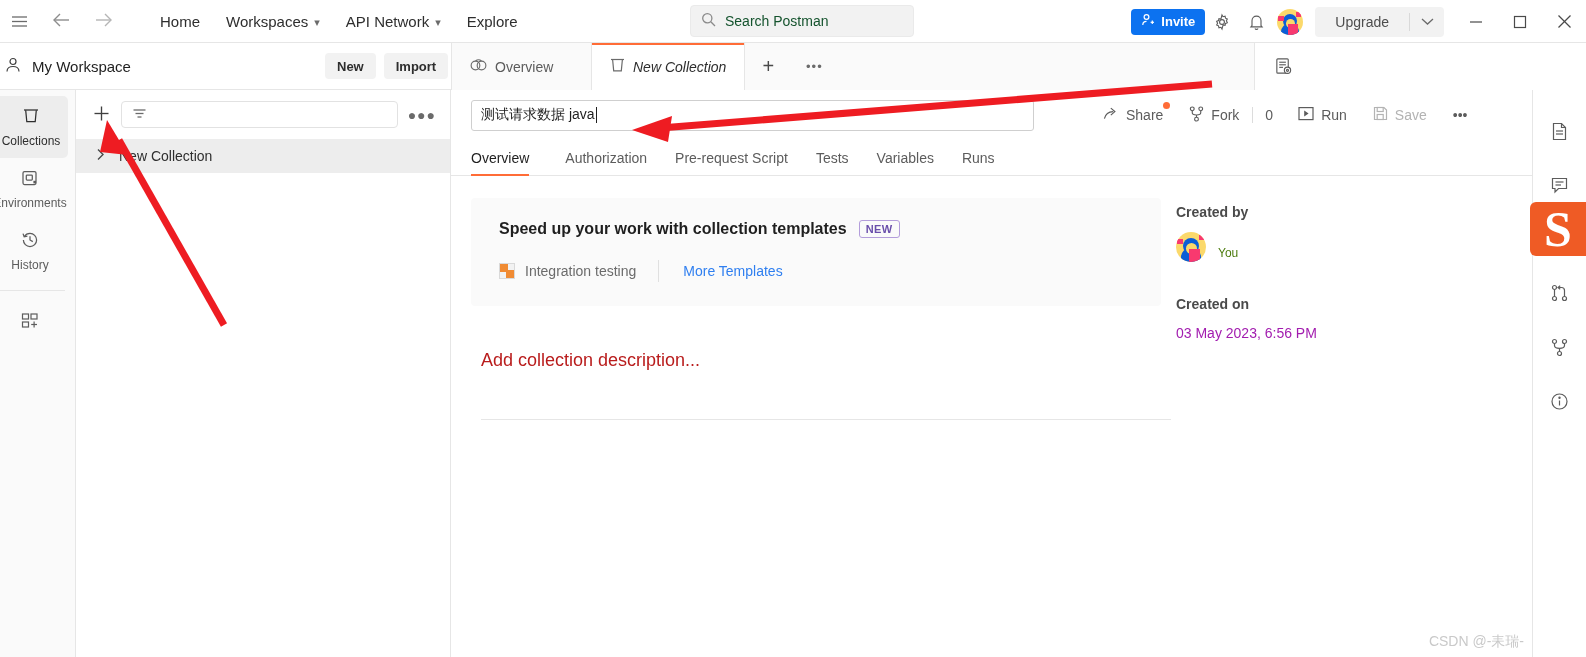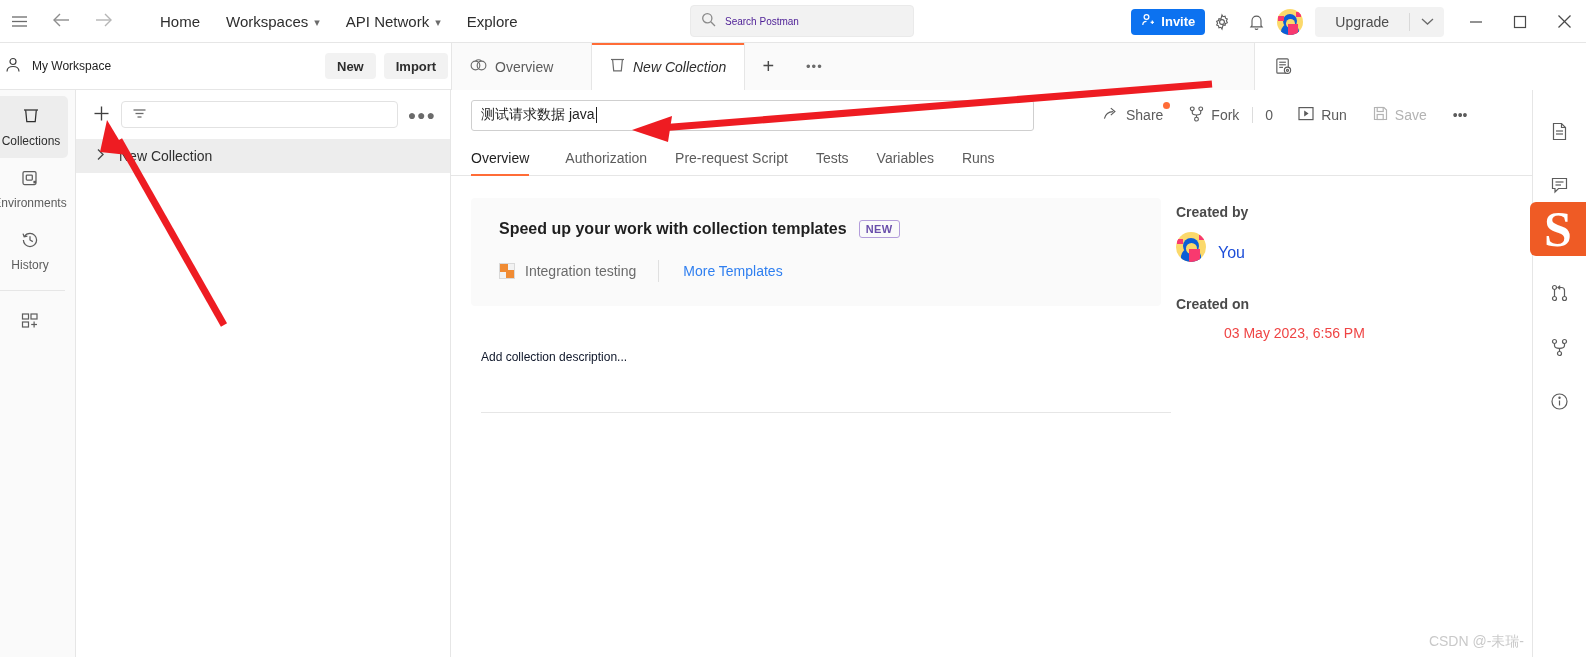"Search Postman" .searchbox .ph { color: #4c1d95 -> #14532d; font-size: 10px -> 14px }
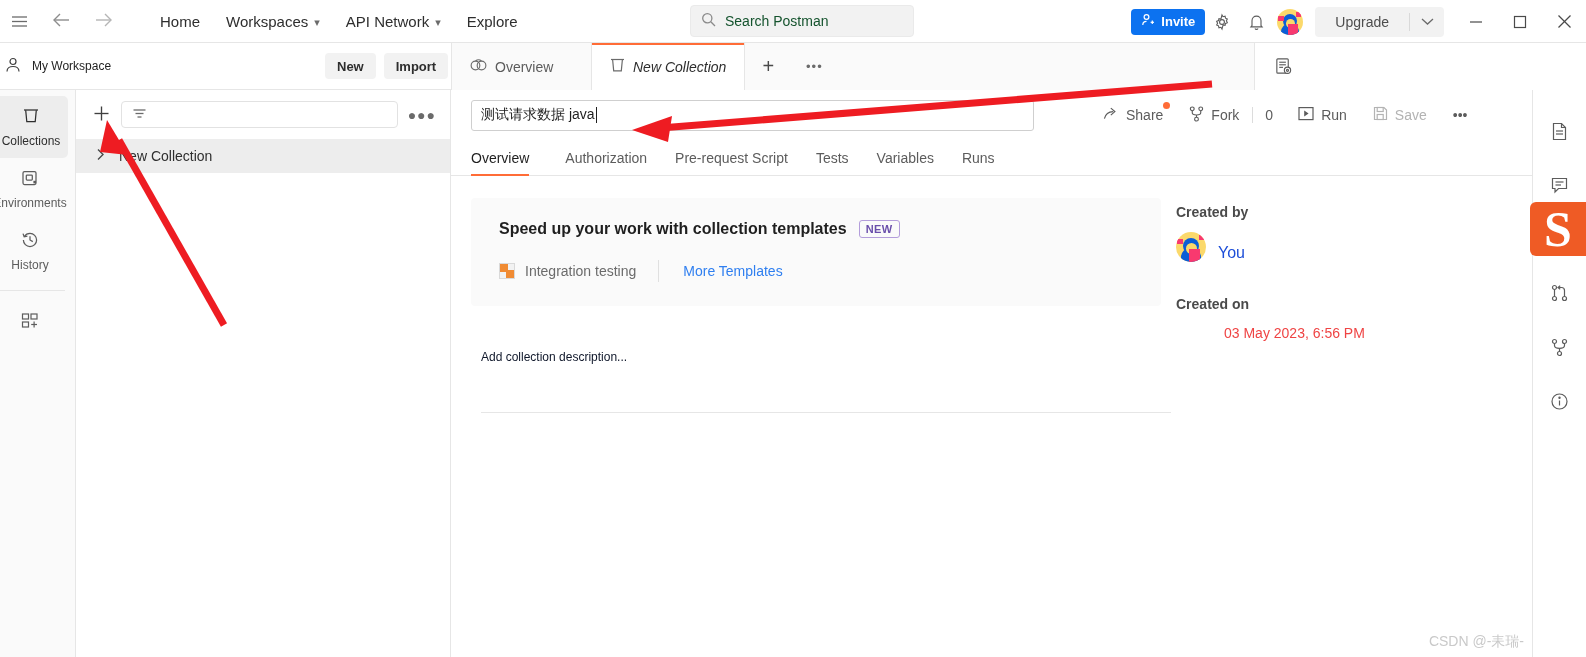"My Workspace" .ws-title { font-size: 12px -> 15px }
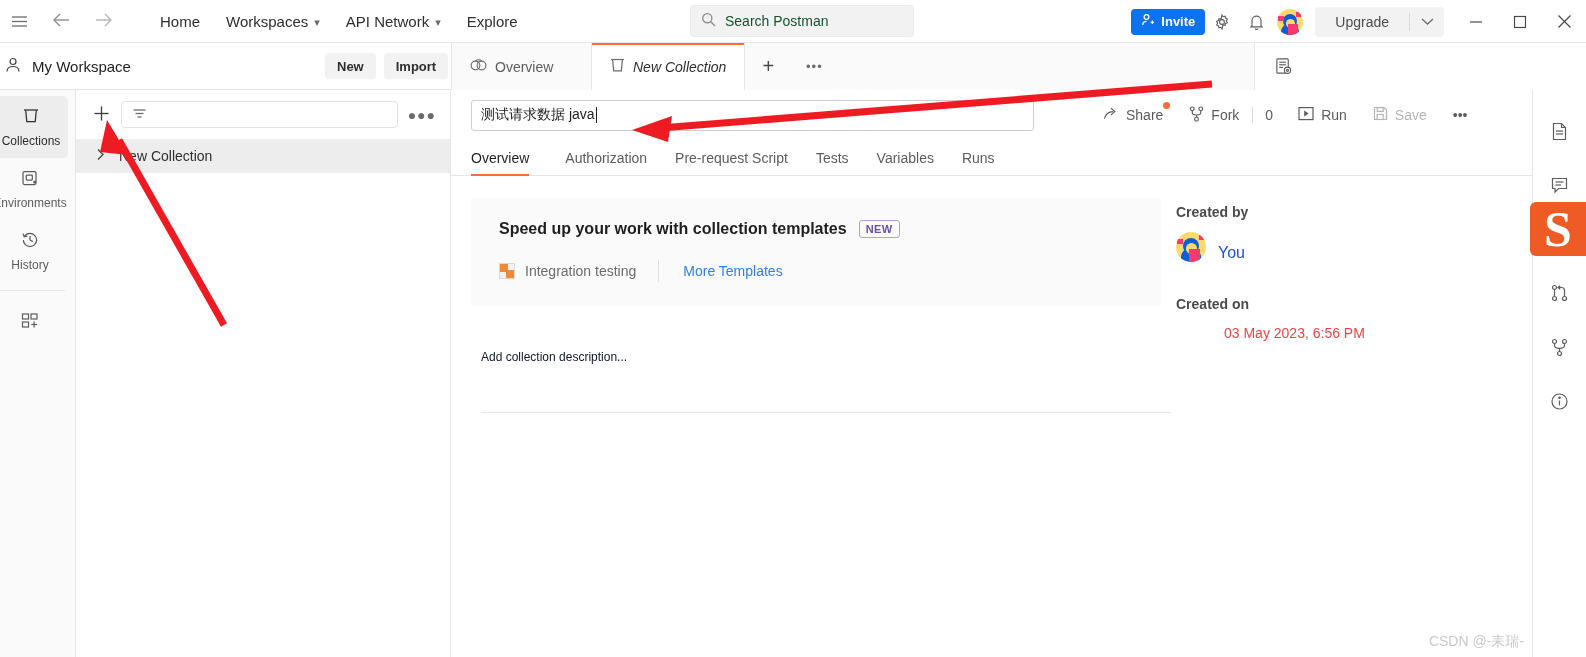"You" .meta-name { color: #1d4ed8 -> #4d7c0f; font-size: 16px -> 12px }
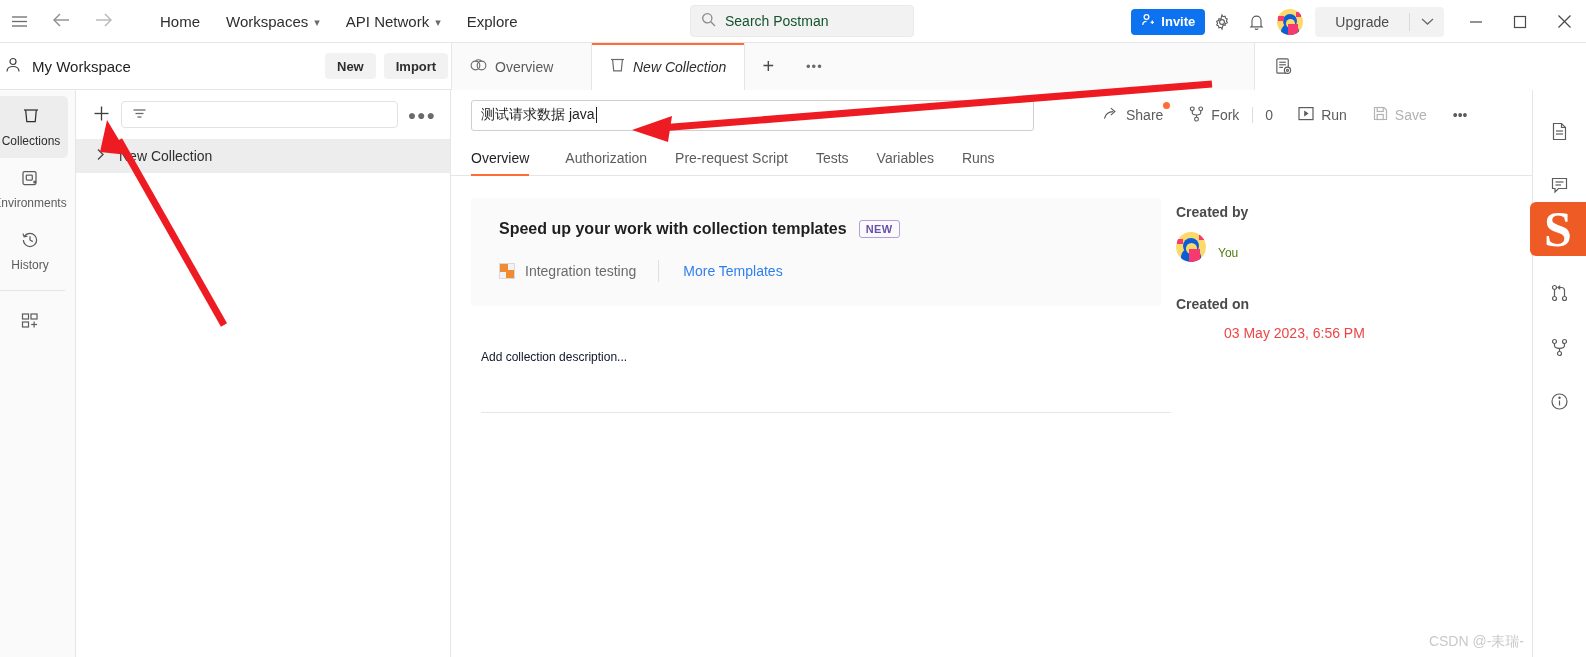"03 May 2023, 6:56 PM" .meta-value { color: #ef4444 -> #a21caf; margin-left: 48px -> none }
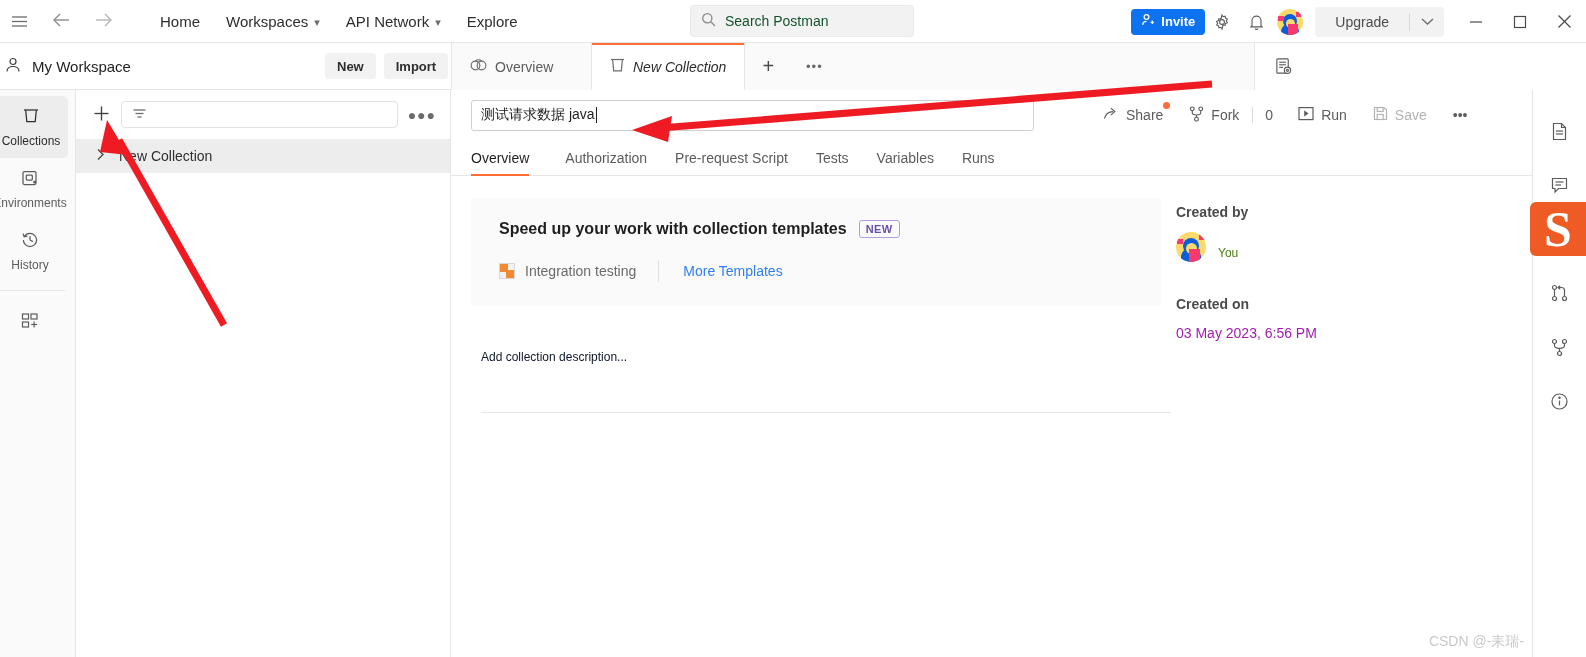"Add collection description..." .desc-ph { color: #0f172a -> #b91c1c; font-size: 12px -> 18px }
